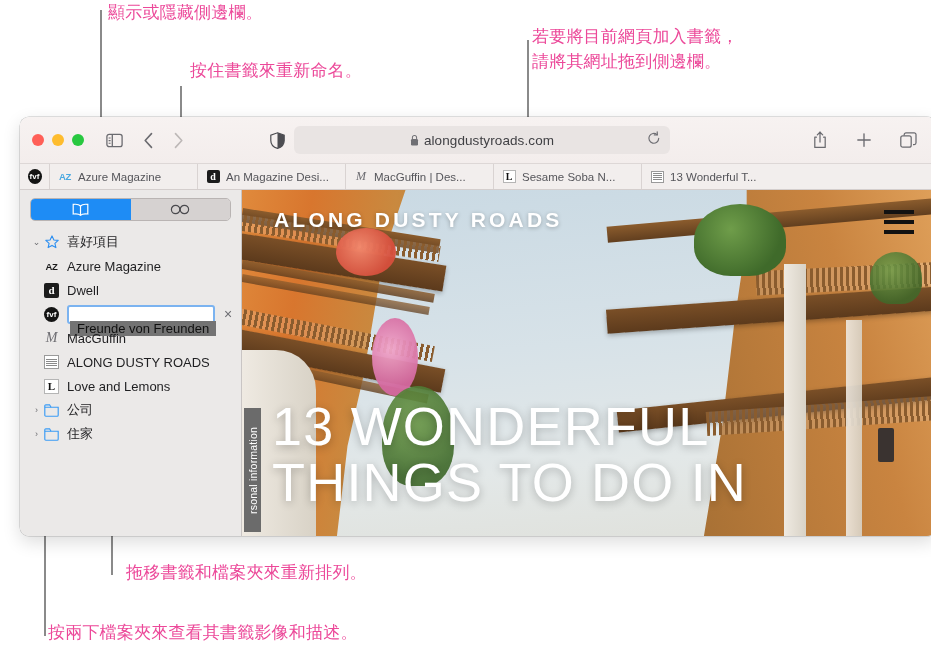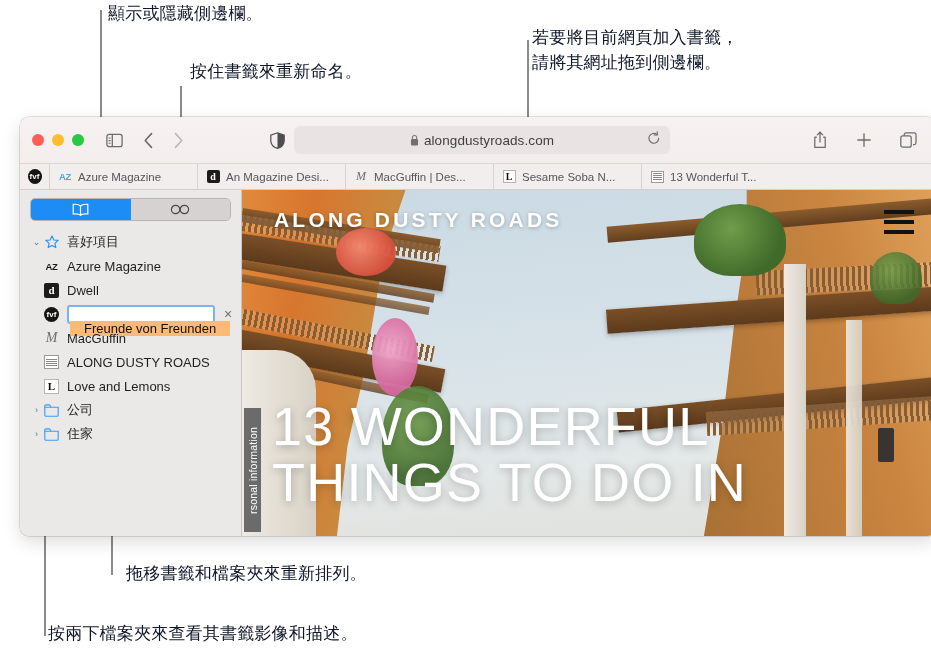"顯示或隱藏側邊欄。" .callout { color: #0f172a -> #ec4899; font-family: Liberation Sans, sans-serif -> Liberation Mono, monospace }
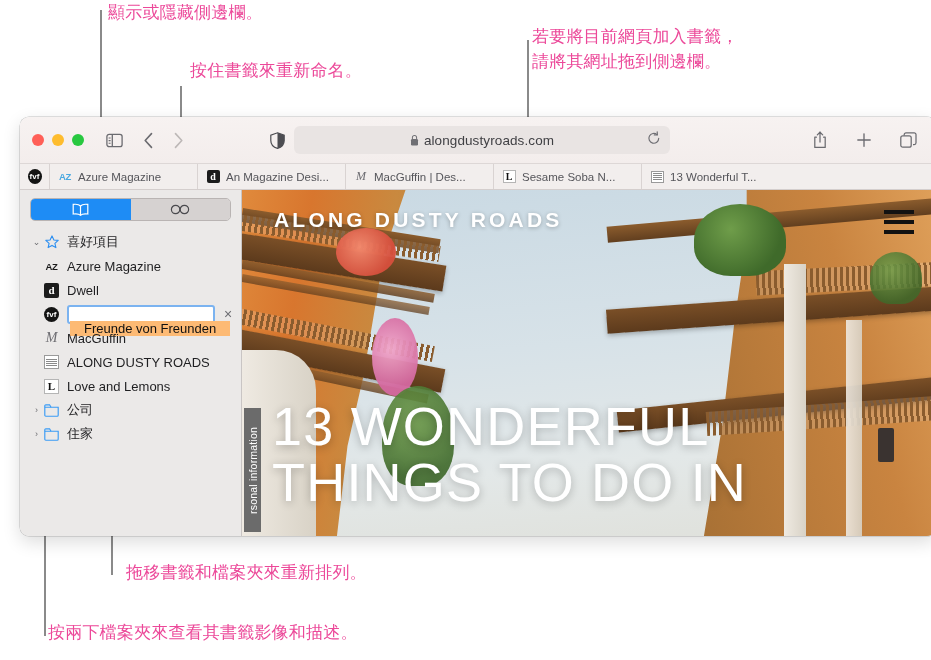"Freunde von Freunden" #edit-text { background: #fdba74 -> #737373; padding: 0 14px -> 0 7px }
